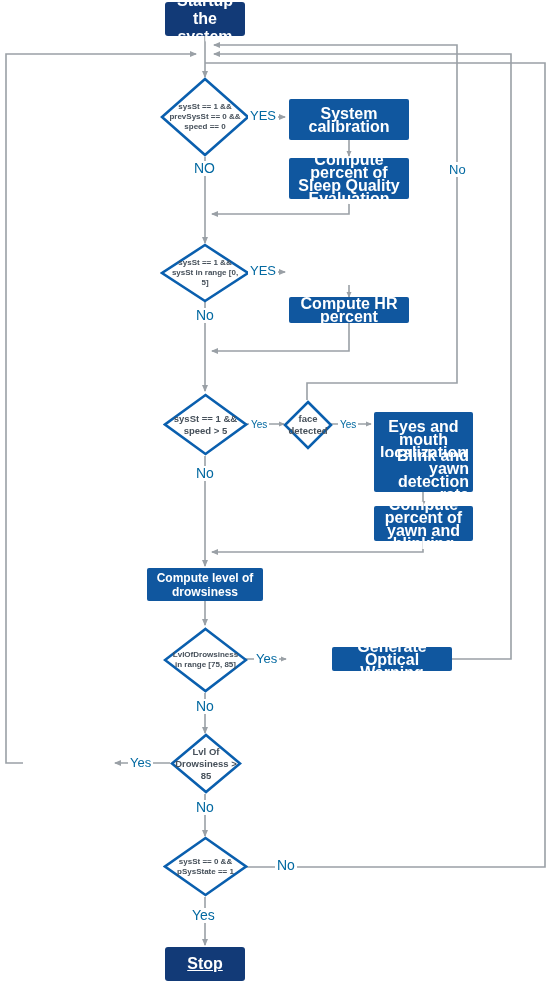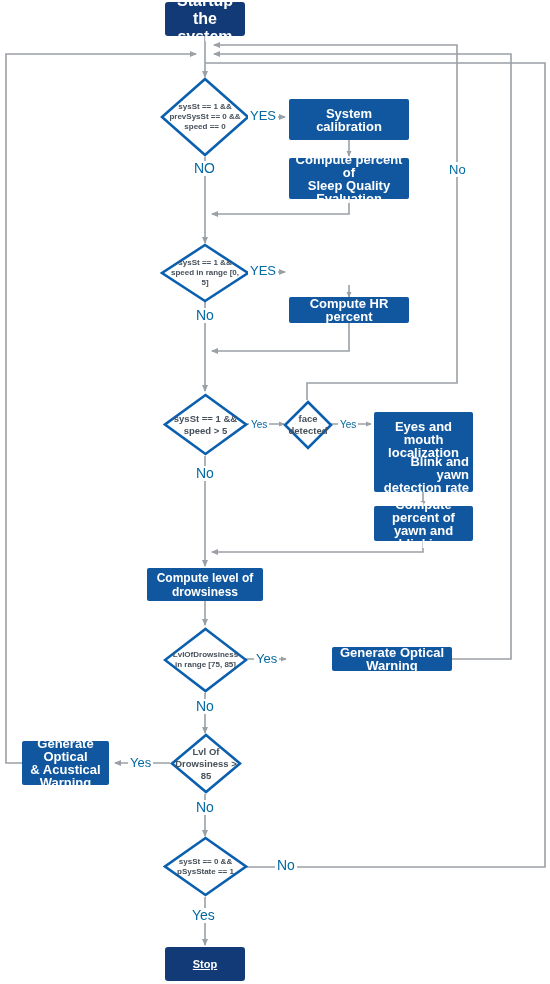"System calibration" .proc { font-size: 13px -> 16px }
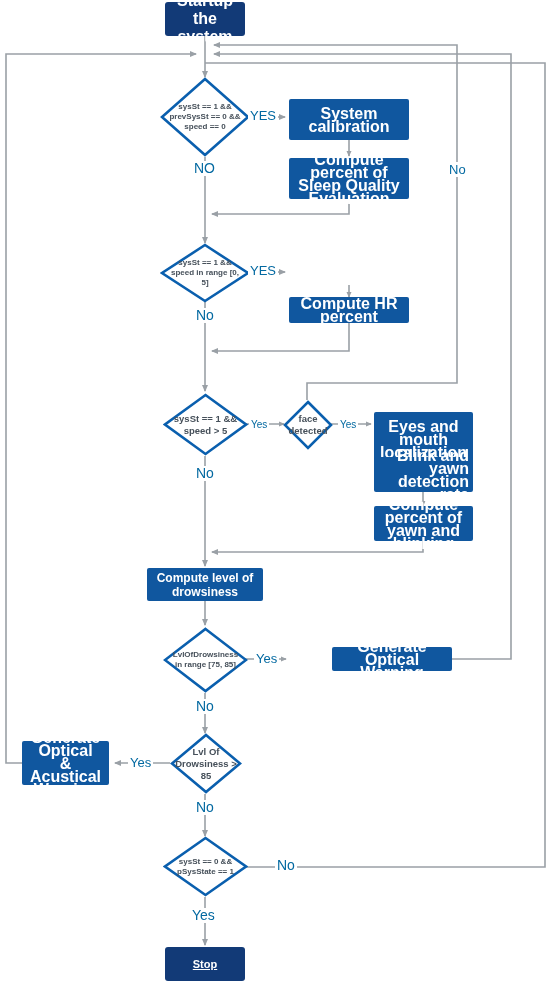"speed in range [0," span { text: speed -> sysSt }
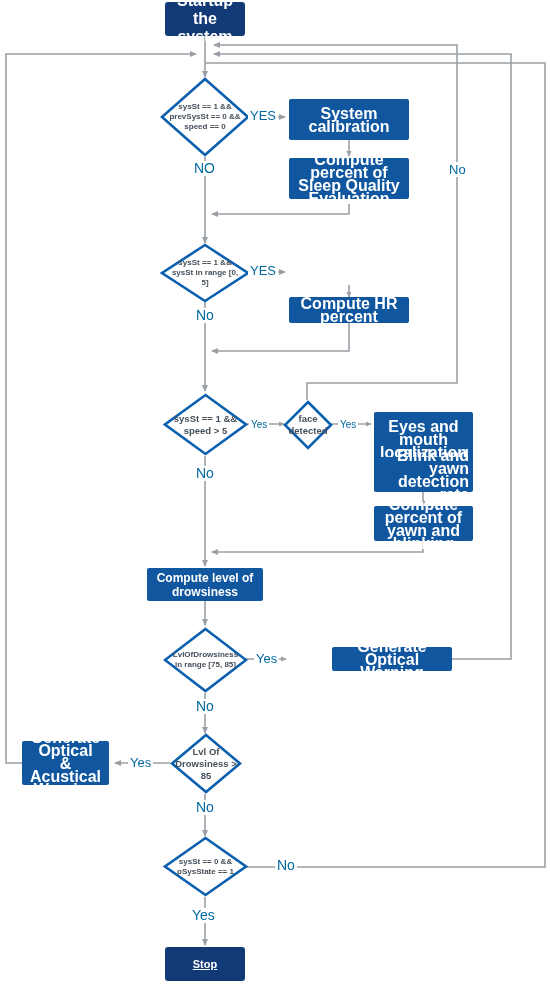"Generate Optical" div.node { html: <div> <div> <span>Generate Optical</span><br> <span>&amp; Acustical</span><br> <span>Warning</span> </div> </div> -> none }
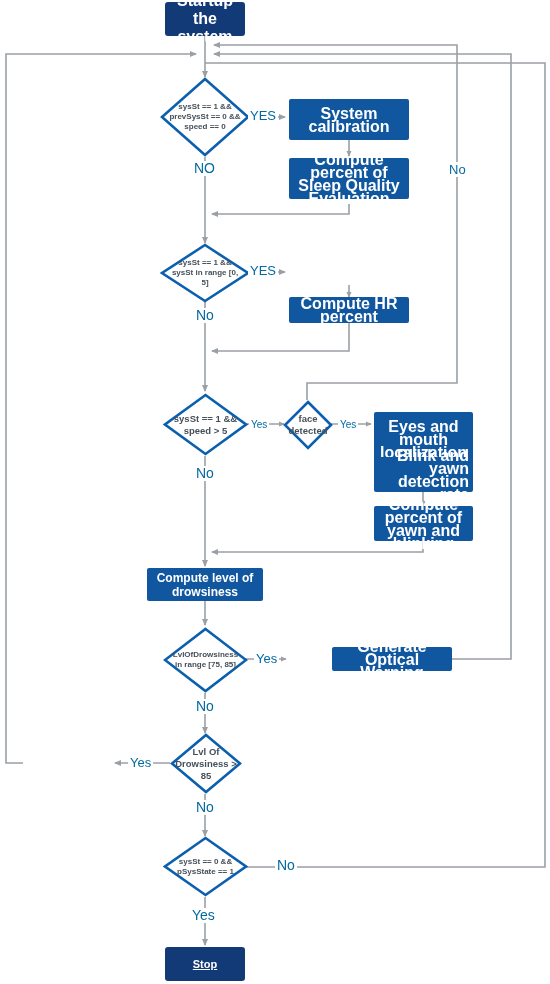"Stop" .terminal.small { font-size: 11px -> 16px }
